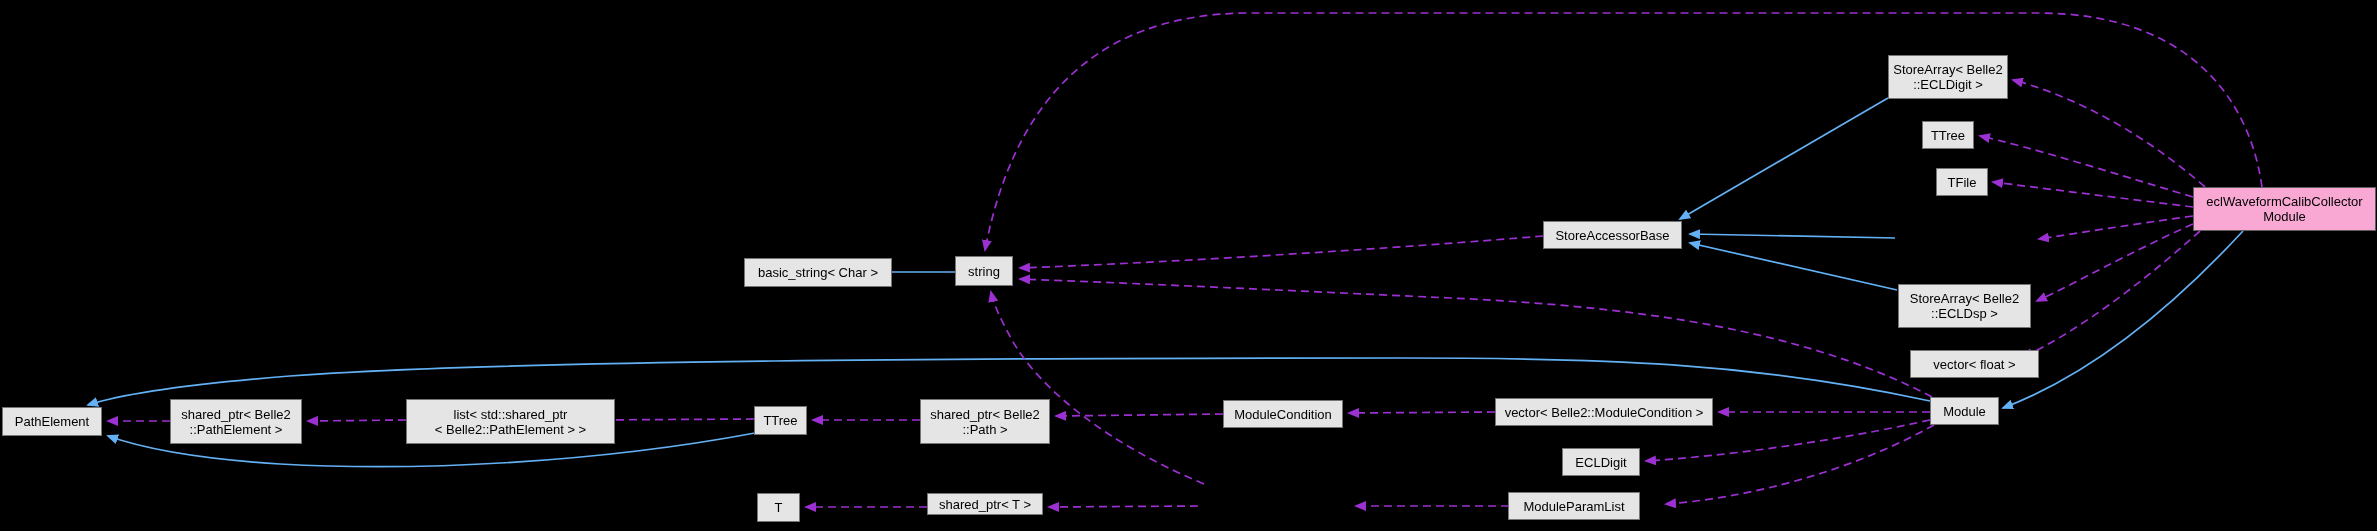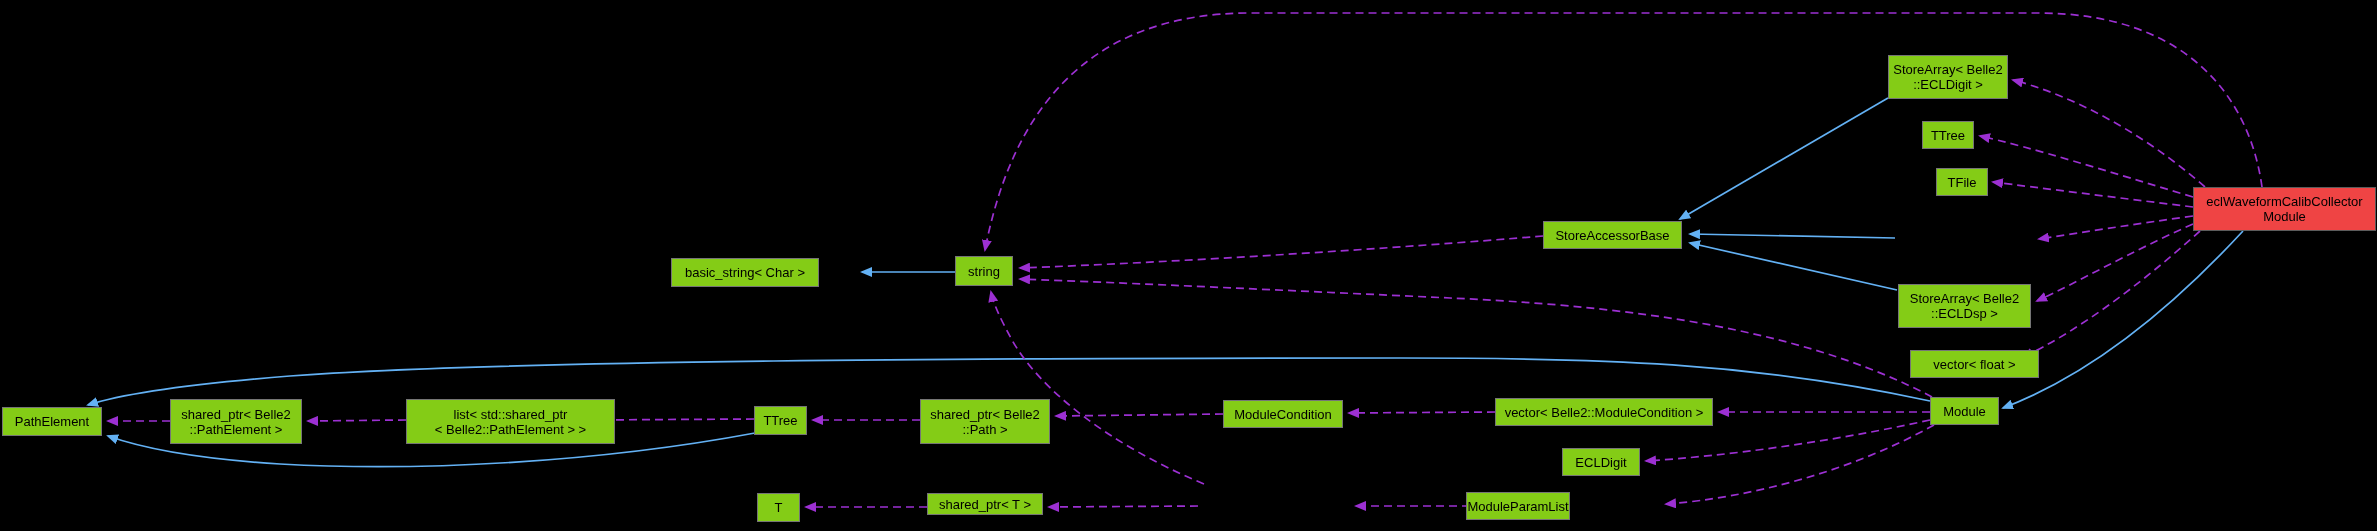"StoreArray< Belle2" .node { background: #84cc16 -> #e5e5e5 }
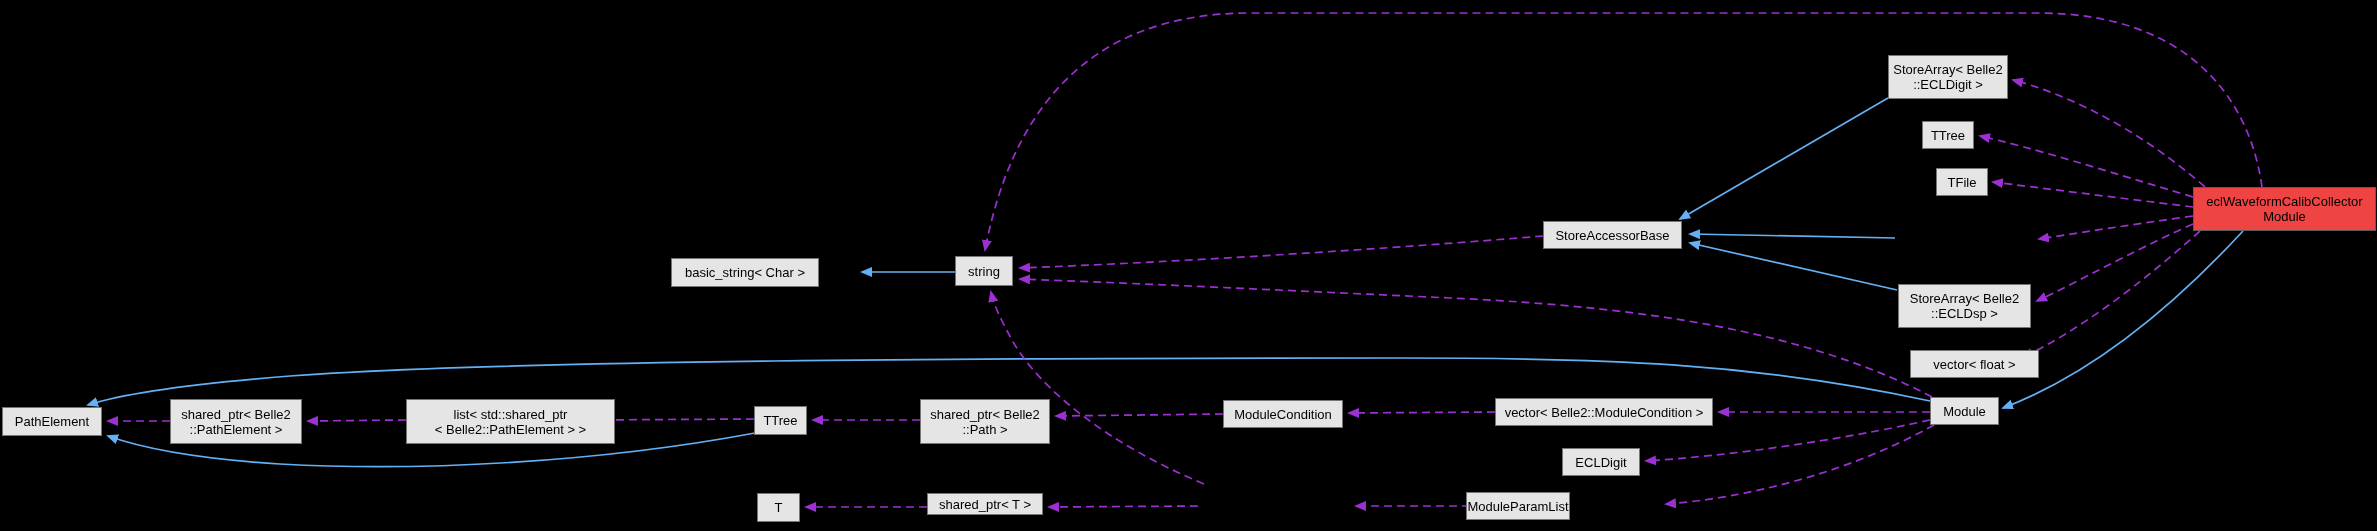"eclWaveformCalibCollector" .node.highlight { background: #ef4444 -> #f9a8d4 }
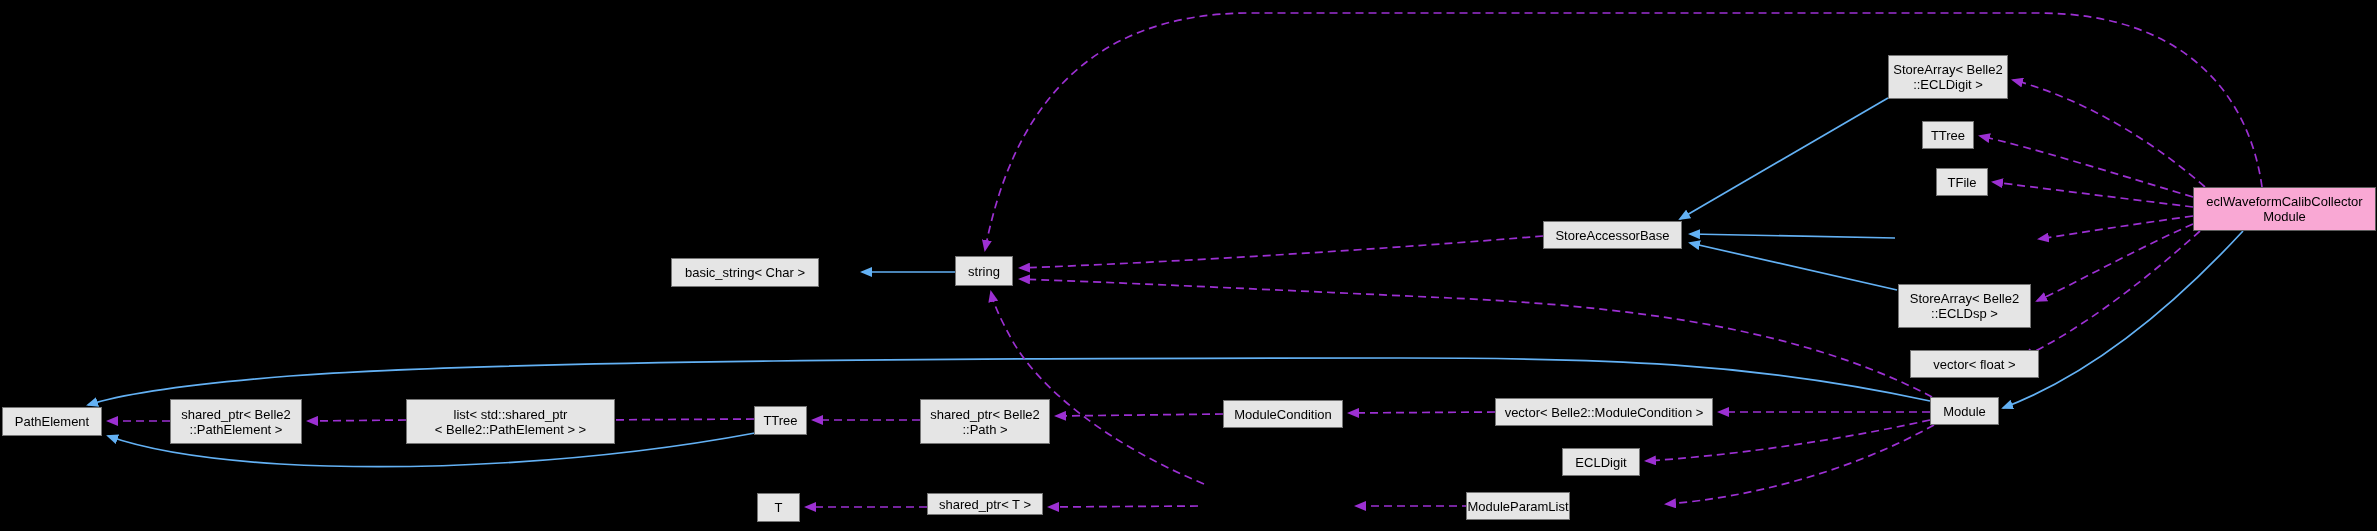"basic_string< Char >" div.node { left: 671px -> 744px }
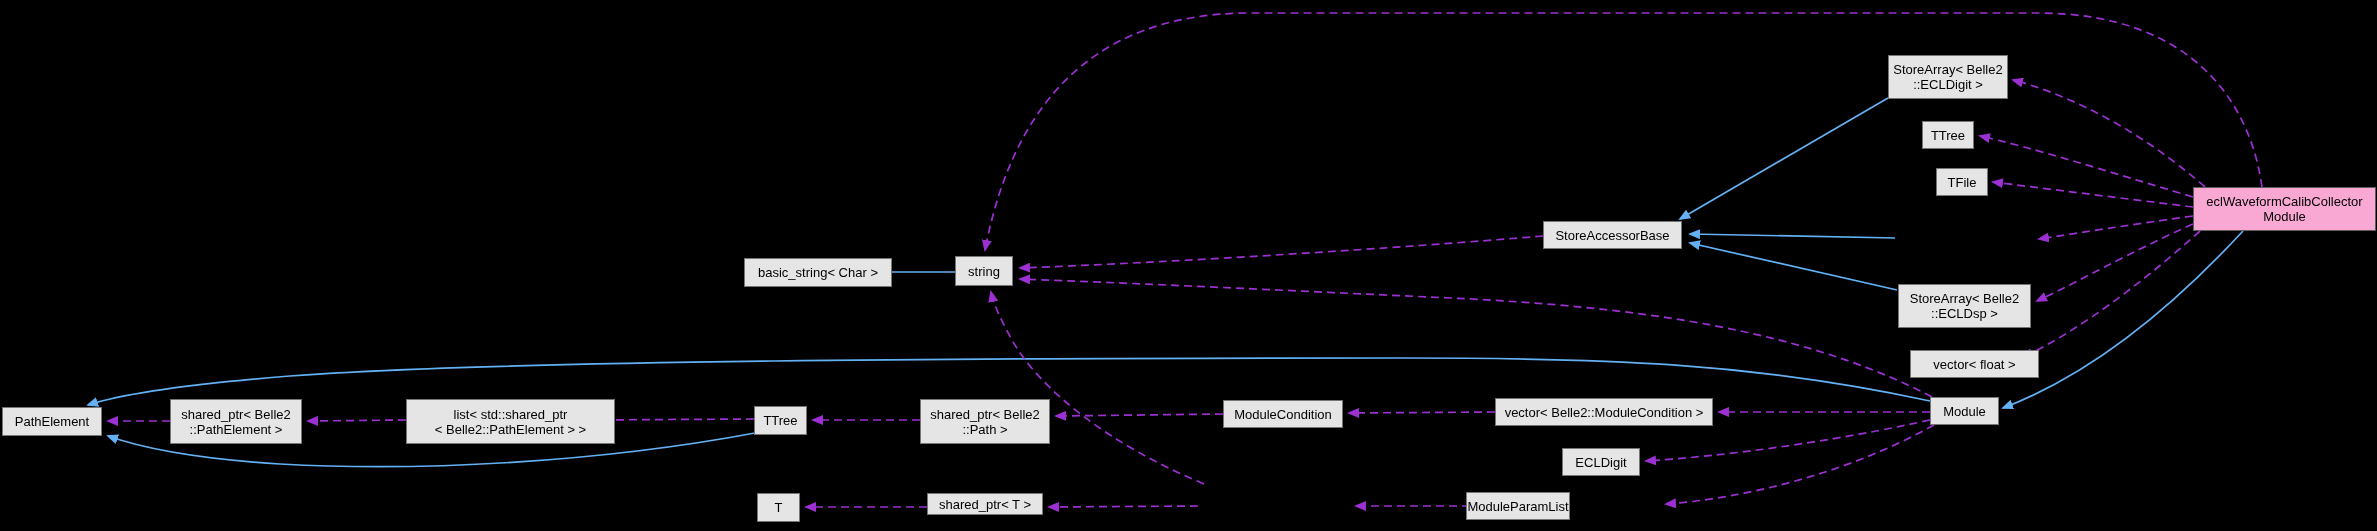"ModuleParamList" div.node { left: 1466px -> 1508px; width: 104px -> 132px }
